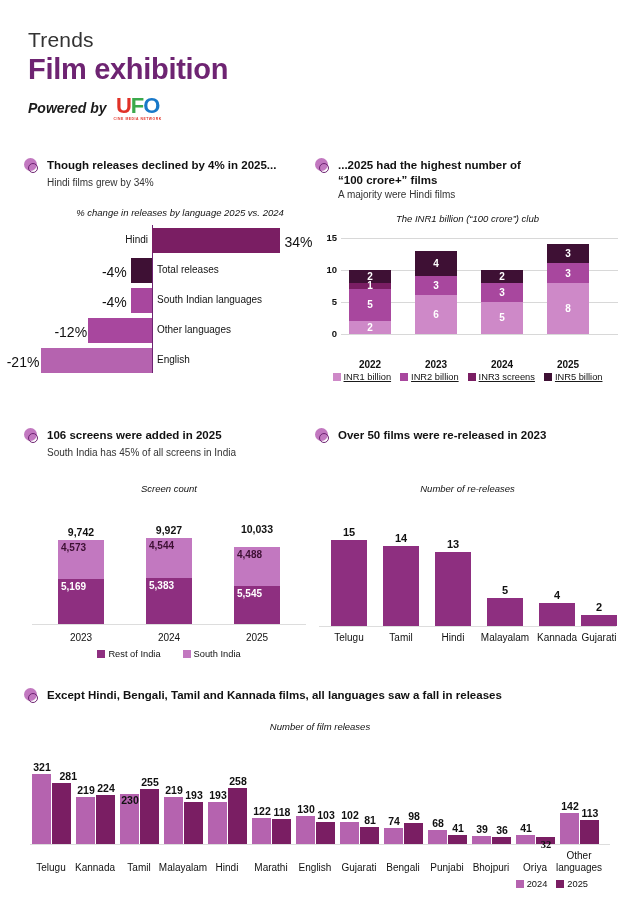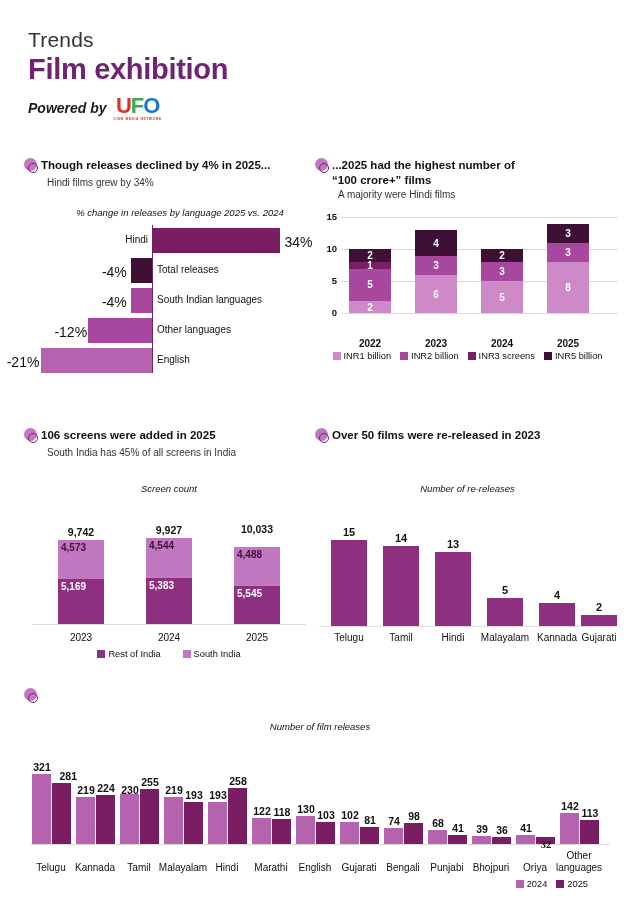"Though releases declined by 4%" .panel-head { gap: 0 -> 6px }
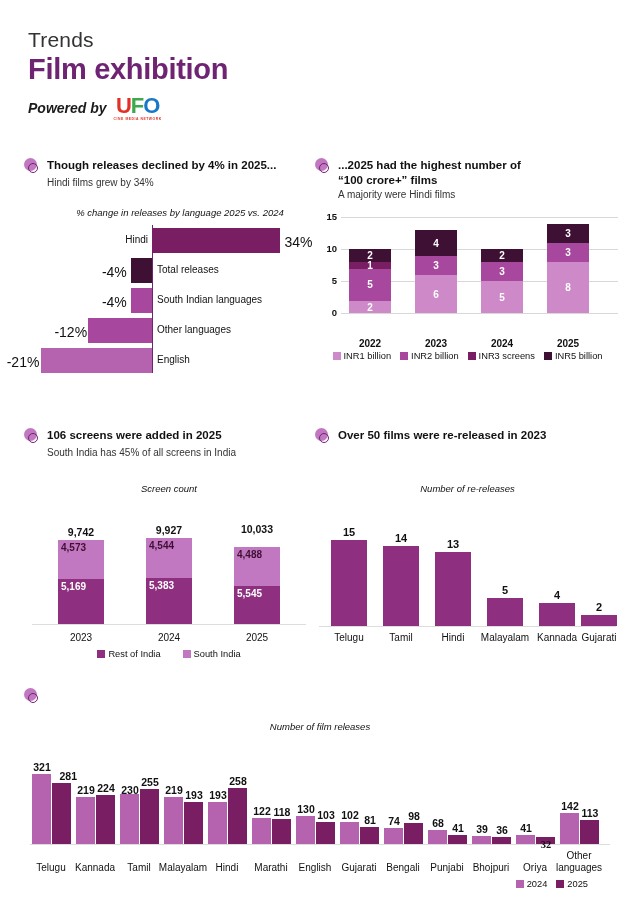"The INR1 billion (“100 crore”)" div.chart-caption { html: none -> <div>The INR1 billion (“100 crore”) club</div> }
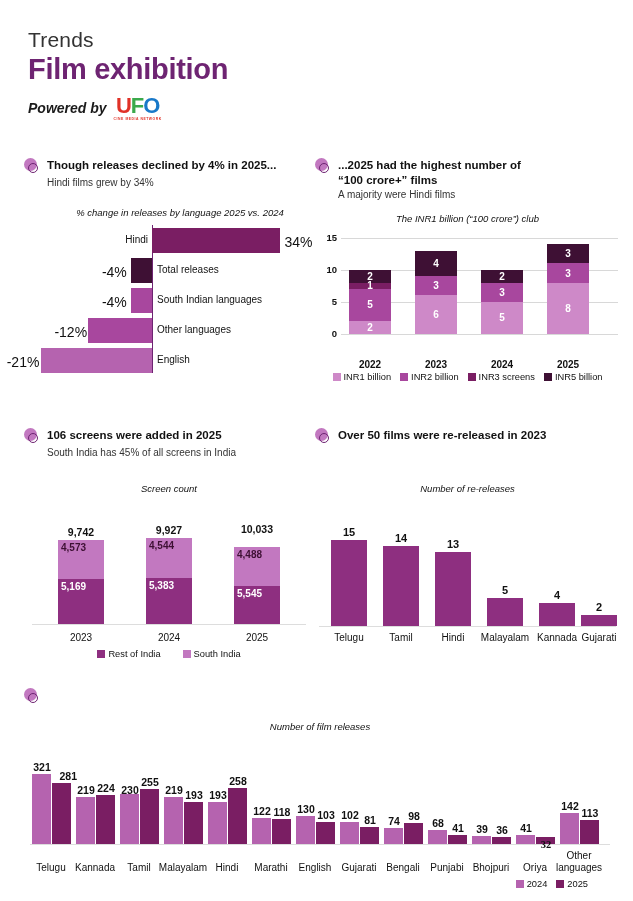"INR1 billion" .c2-legend { text-decoration: none -> underline }
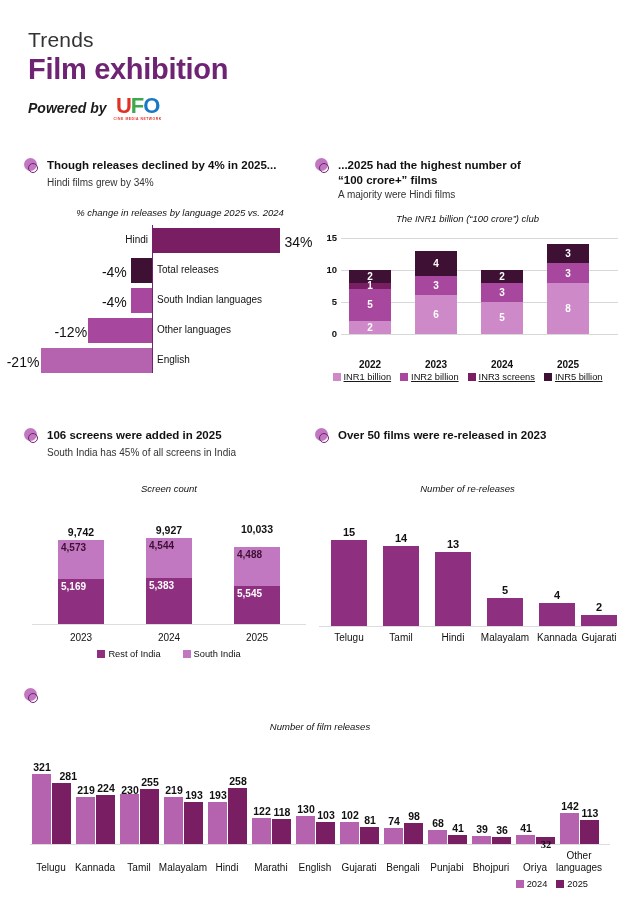"Except Hindi, Bengali, Tamil and" span.panel-title { html: none -> <span>Except Hindi, Bengali, Tamil and Kannada films, all languages saw a fall in releases</span> }
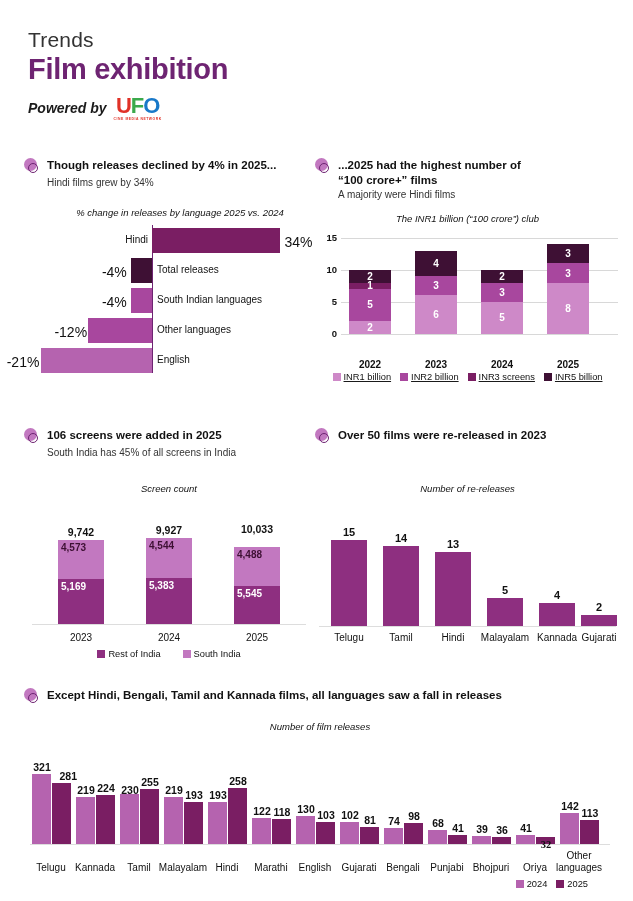"230" div.c5-val { bottom: 85px -> 75px }
